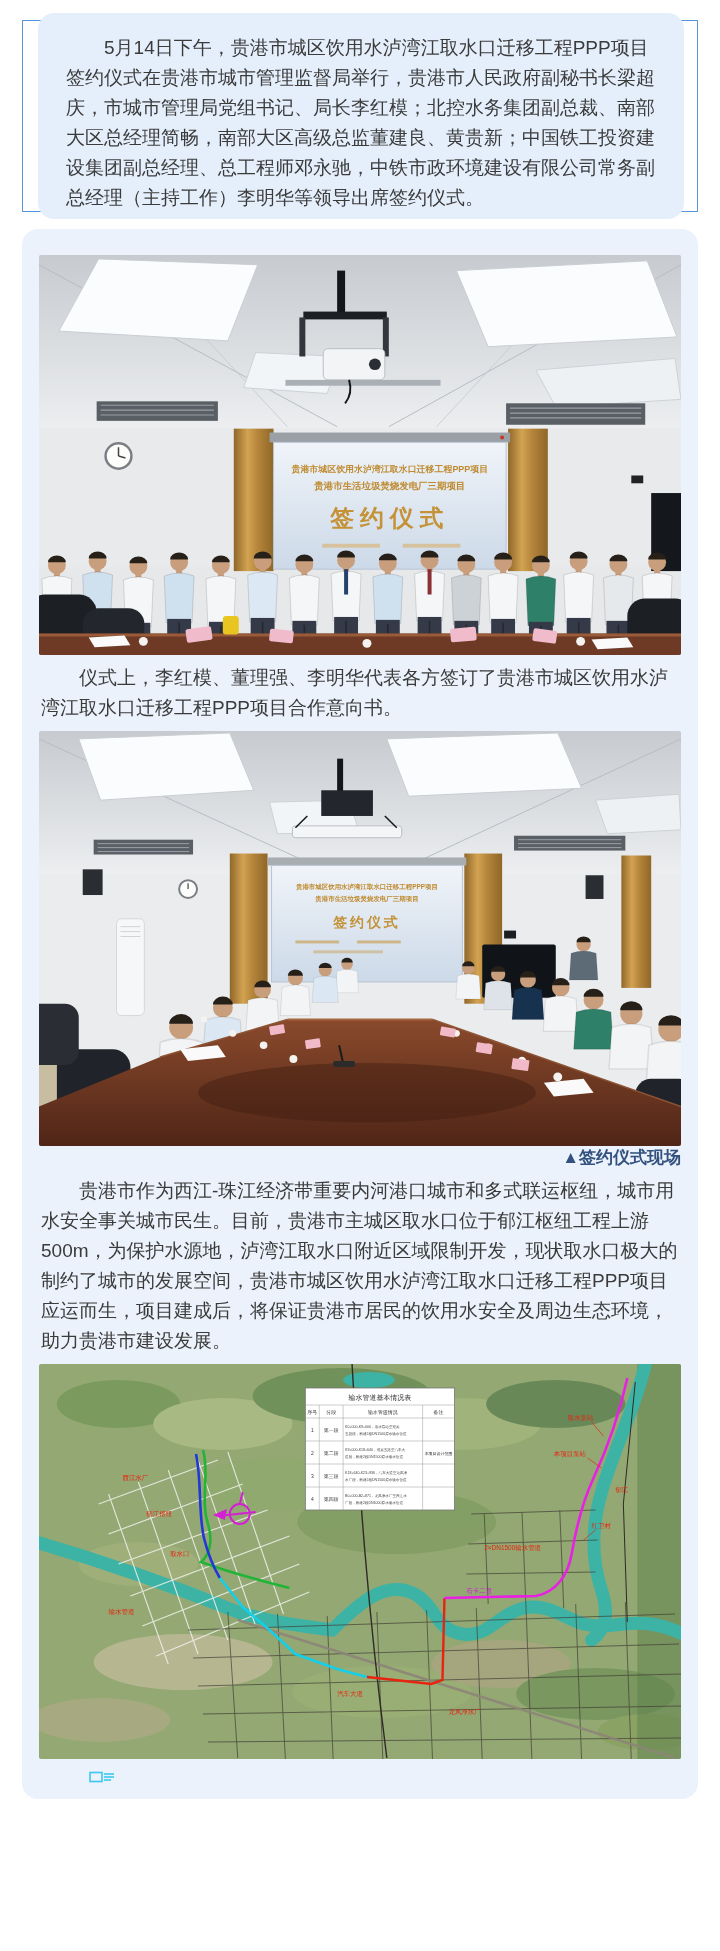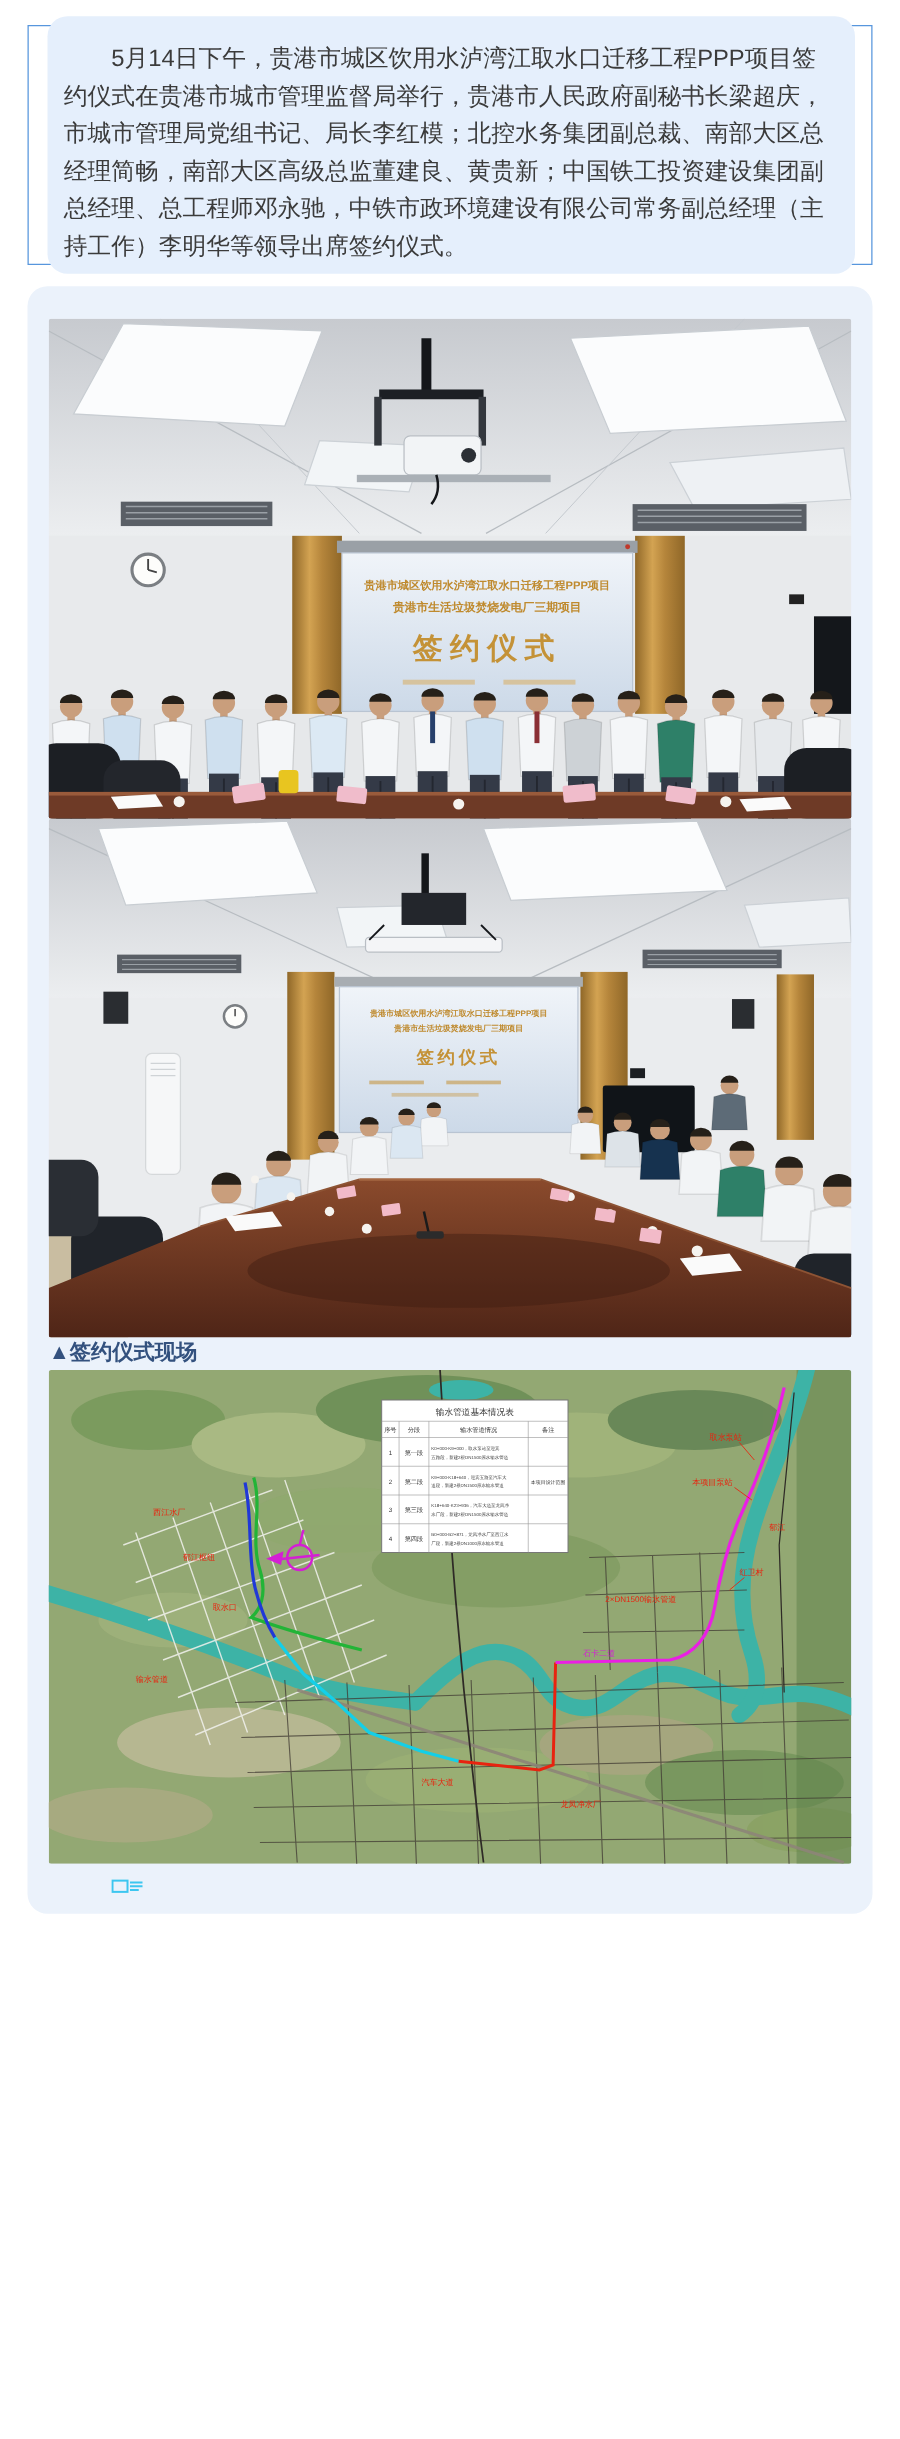"5月14日下午，贵港市城区饮用水泸湾江取水口迁移工程PPP项目签约仪式在贵港市城" .intro-fill { padding: 20px 13px 0 -> 20px 28px 0 }
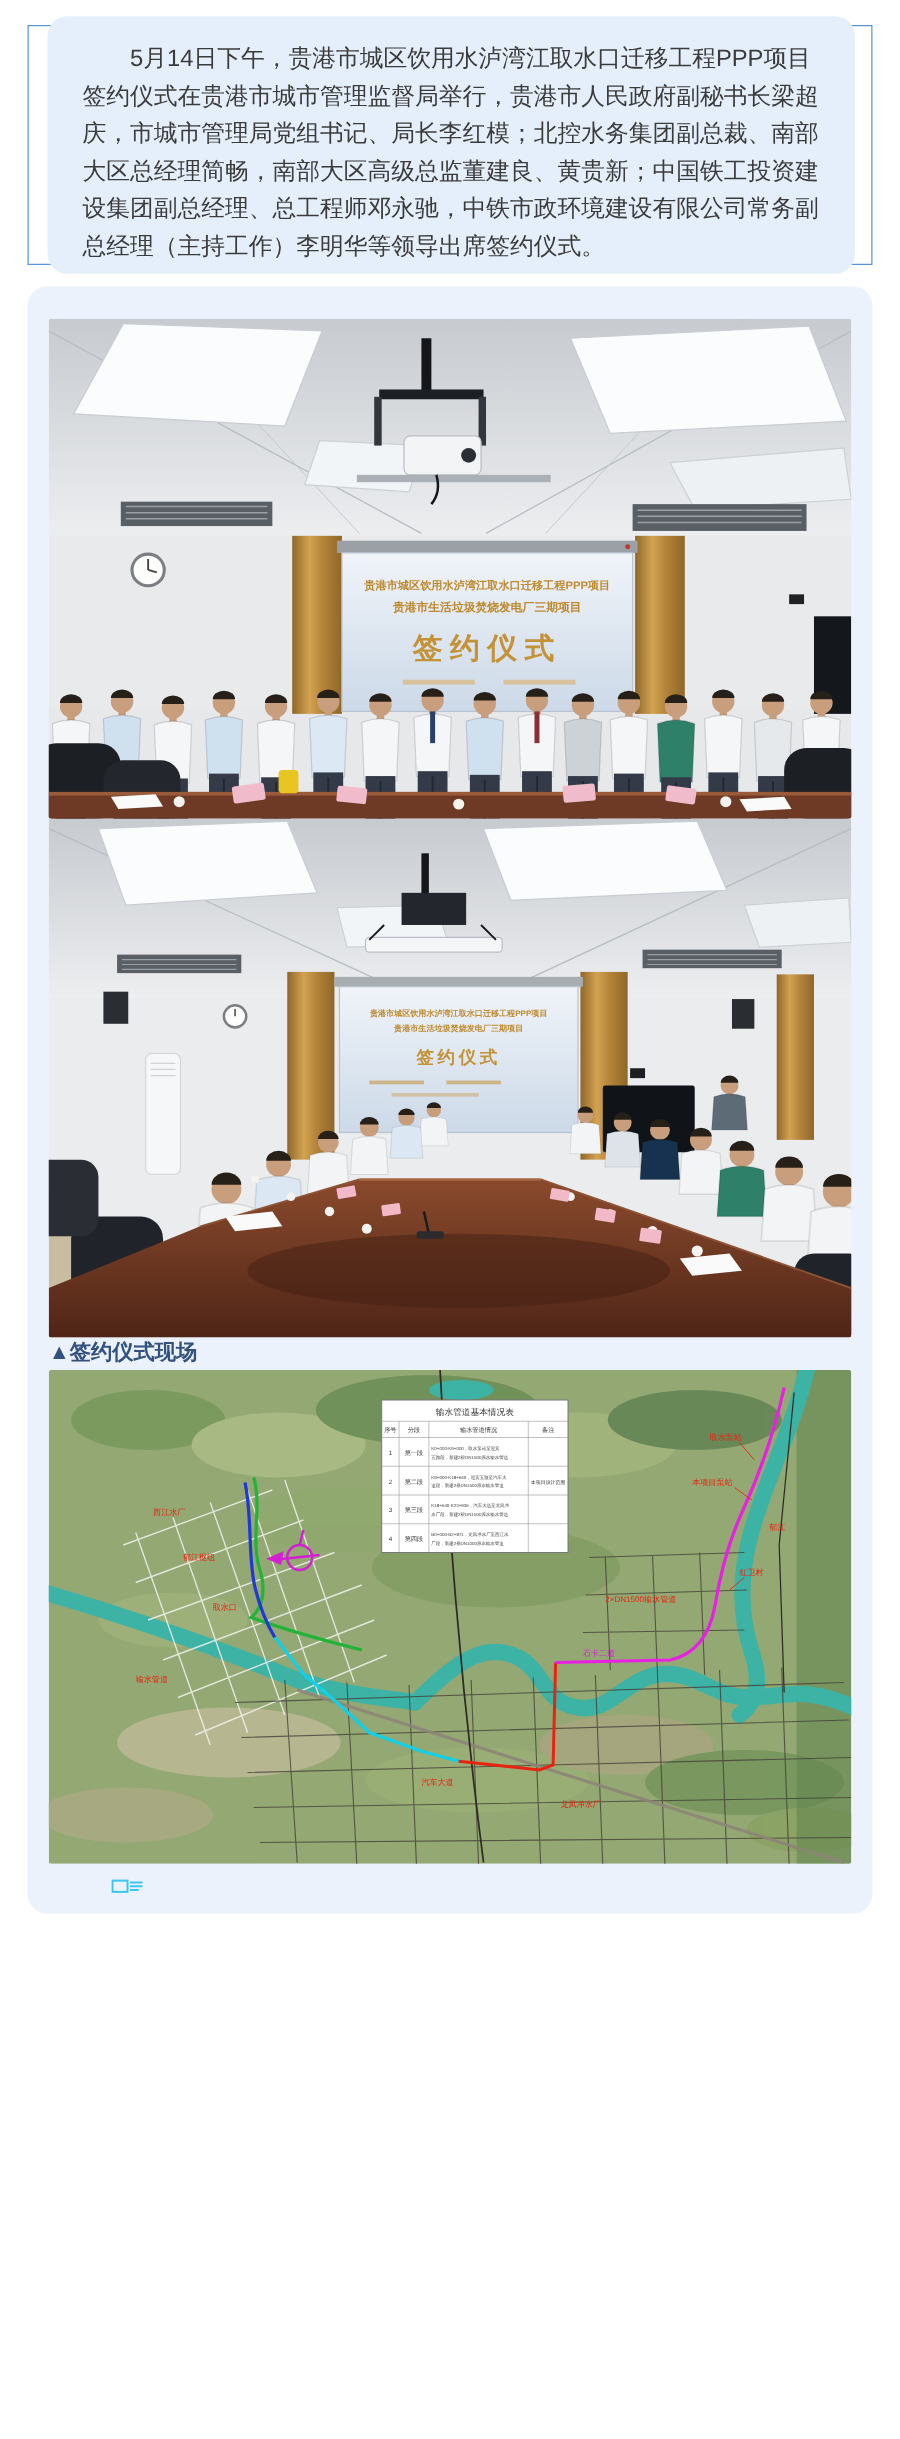"仪式上，李红模、董理强、李明华代表各方签订了贵港市城区饮用水泸湾江取水口迁移工程" p.body { html: none -> <p>仪式上，李红模、董理强、李明华代表各方签订了贵港市城区饮用水泸湾江取水口迁移工程PPP项目合作意向书。</p> }
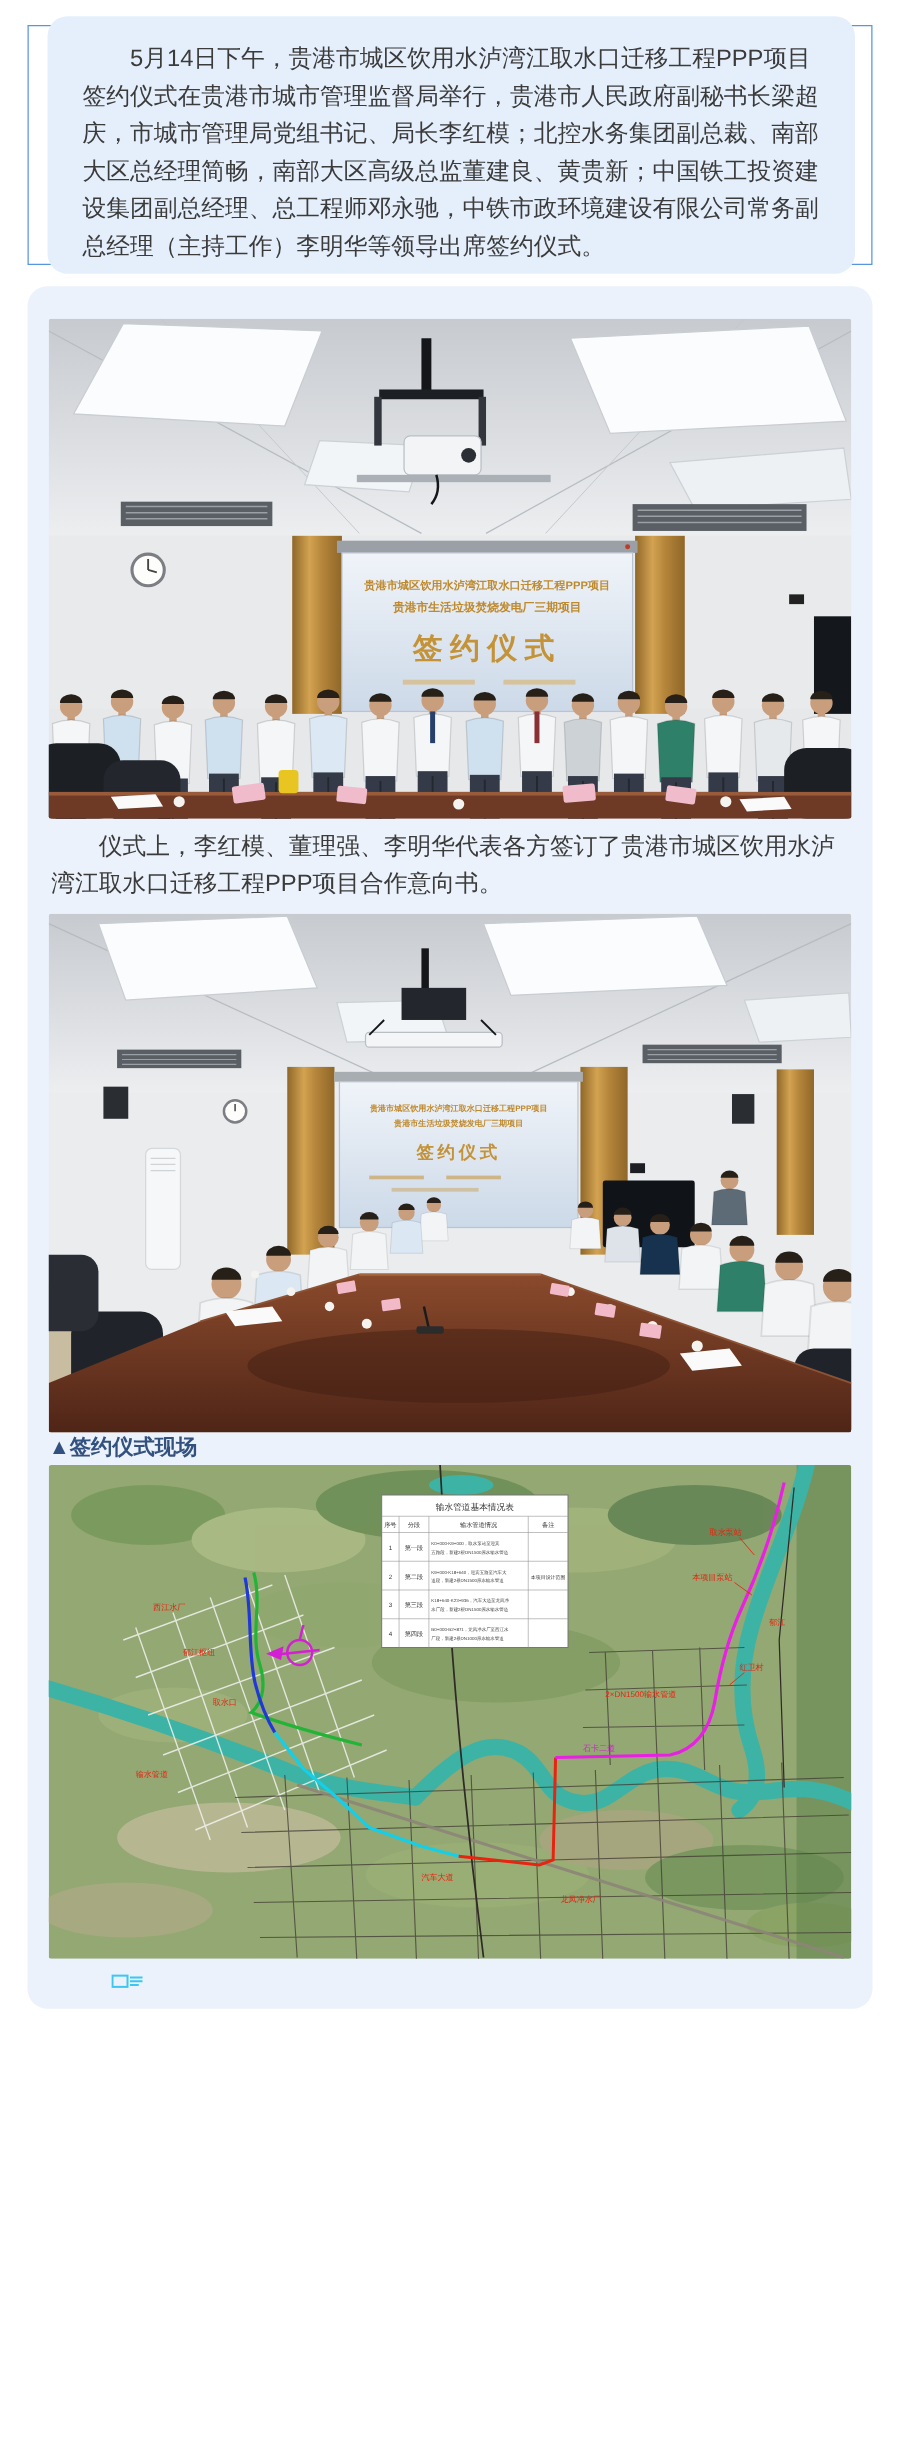"▲签约仪式现场" .caption { text-align: left -> right }
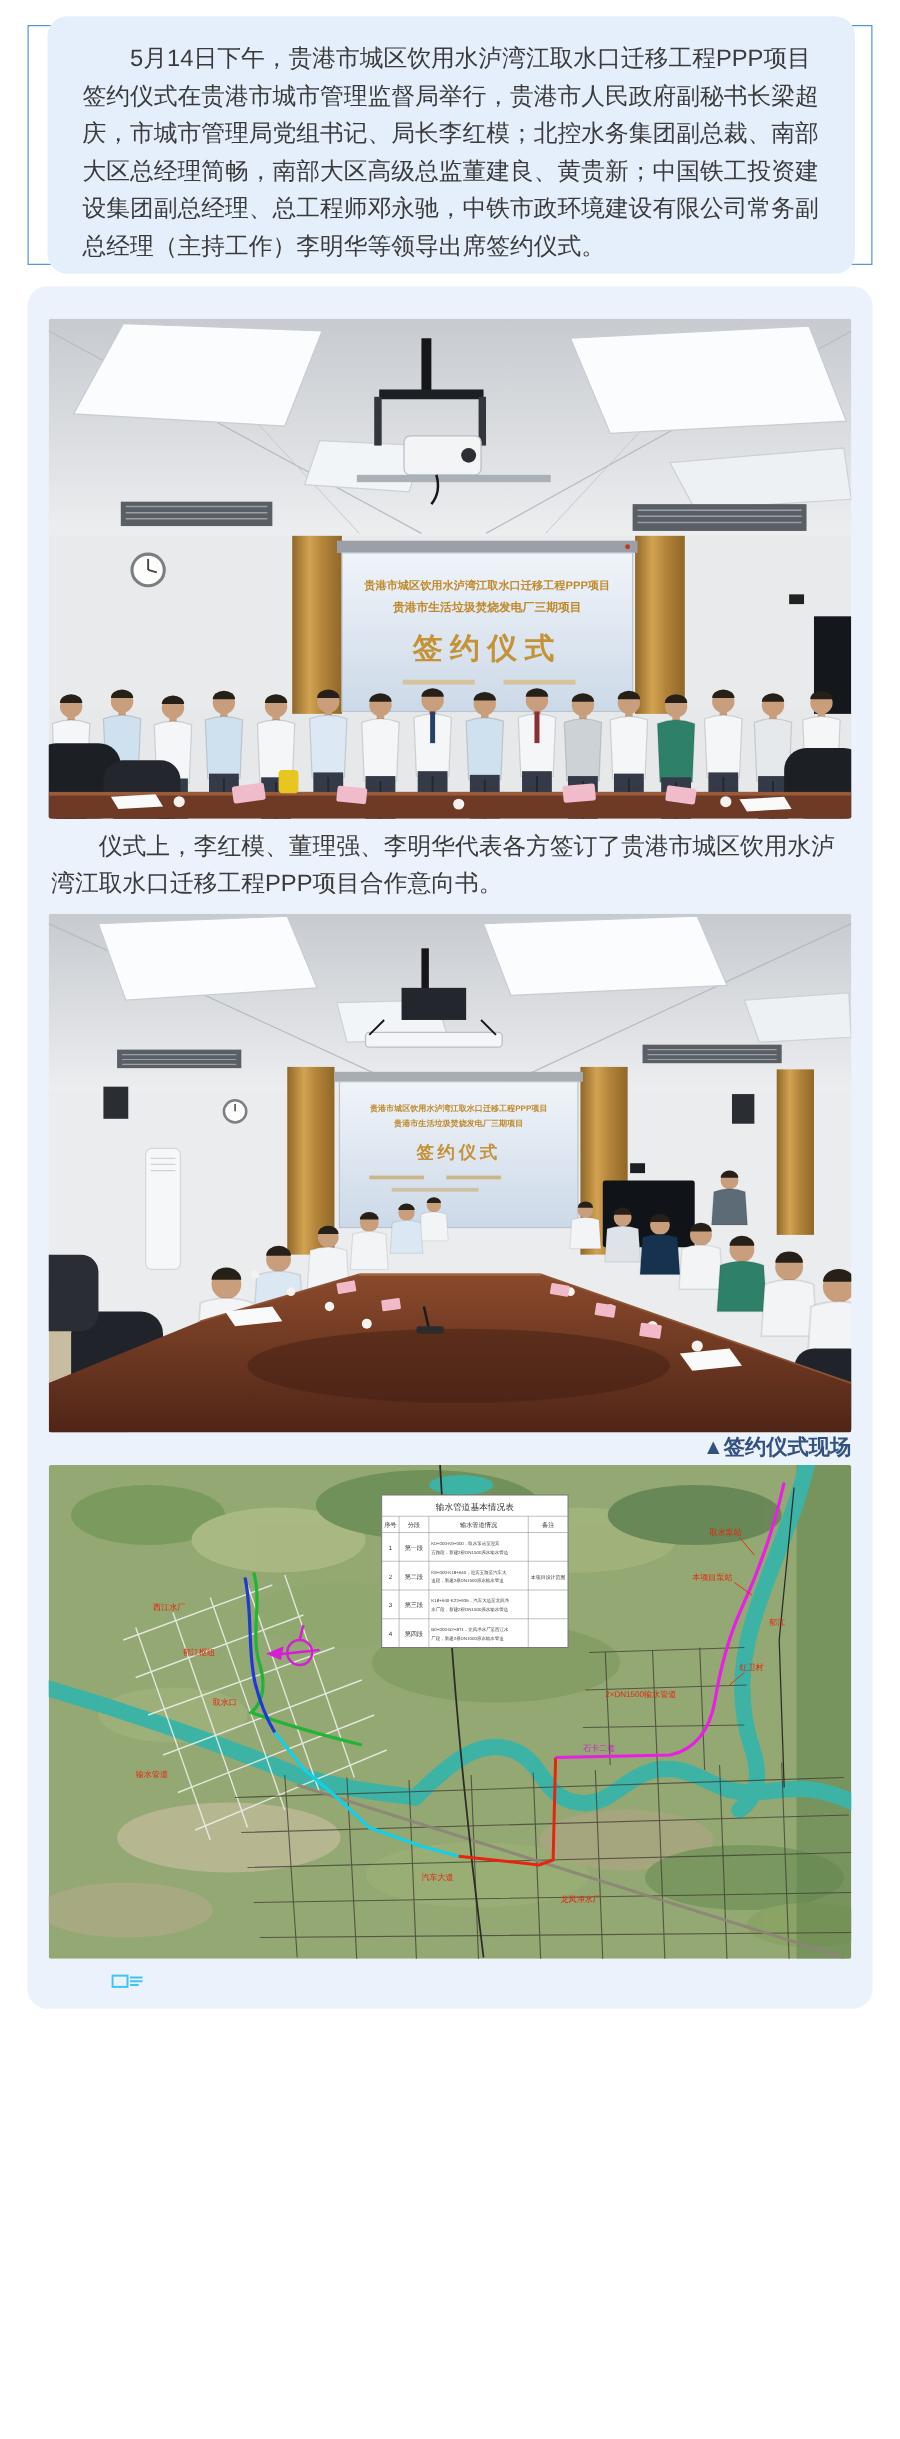"贵港市作为西江-珠江经济带重要内河港口城市和多式联运枢纽，城市用水安全事关城市民" p.body { html: none -> <p>贵港市作为西江-珠江经济带重要内河港口城市和多式联运枢纽，城市用水安全事关城市民生。目前，贵港市主城区取水口位于郁江枢纽工程上游500m，为保护水源地，泸湾江取水口附近区域限制开发，现状取水口极大的制约了城市的发展空间，贵港市城区饮用水泸湾江取水口迁移工程PPP项目应运而生，项目建成后，将保证贵港市居民的饮用水安全及周边生态环境，助力贵港市建设发展。</p> }
